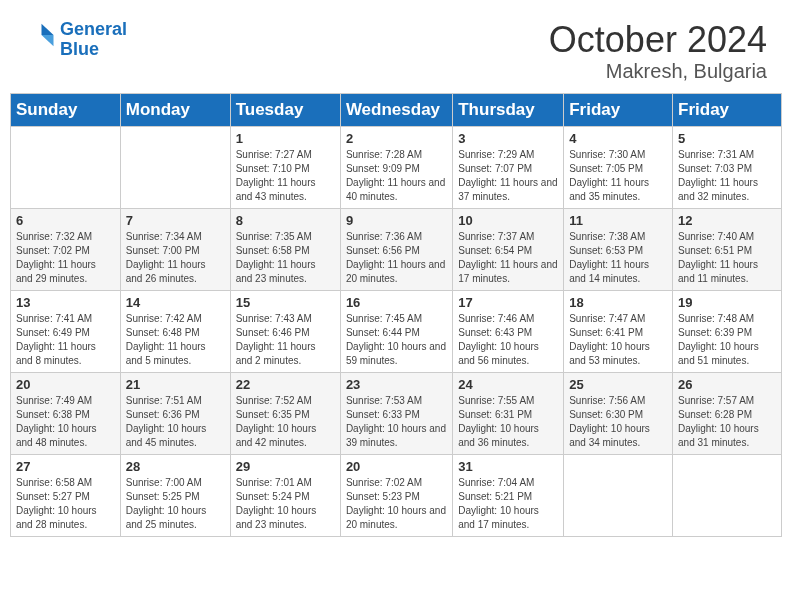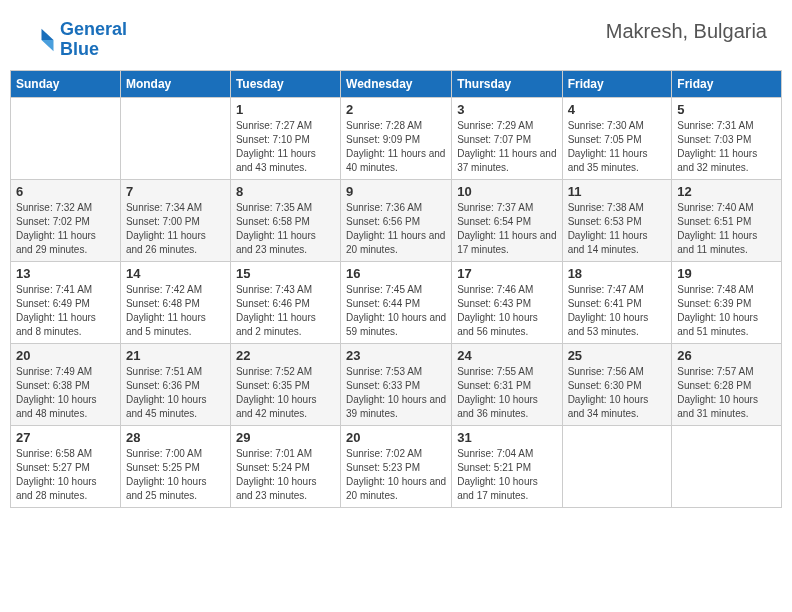"General" .logo { align-items: center -> flex-start }
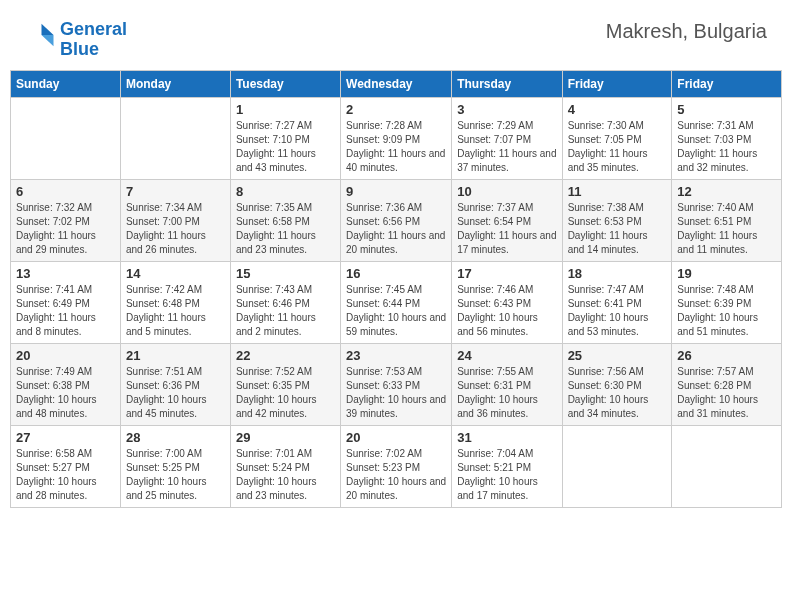"October 2024" div.month-title { html: none -> <div>October 2024</div> }
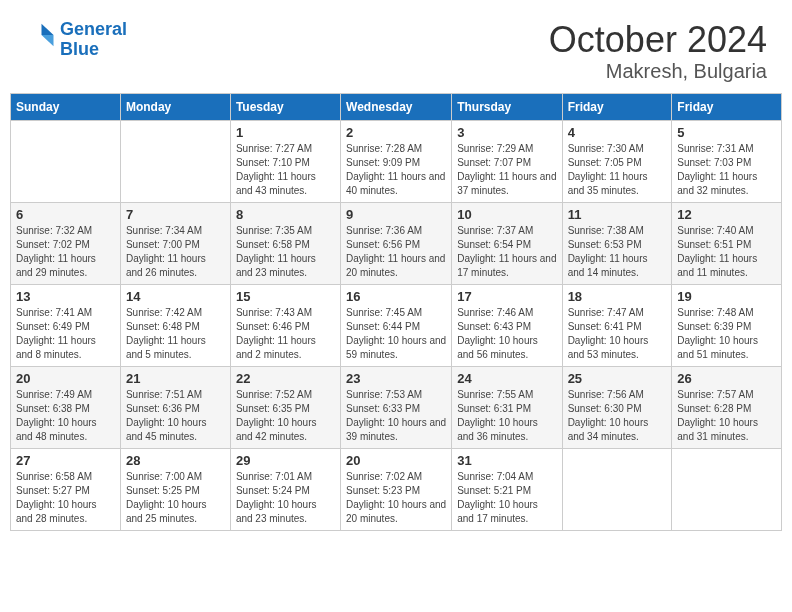"Sunday" .calendar th { font-size: 12px -> 17px }
